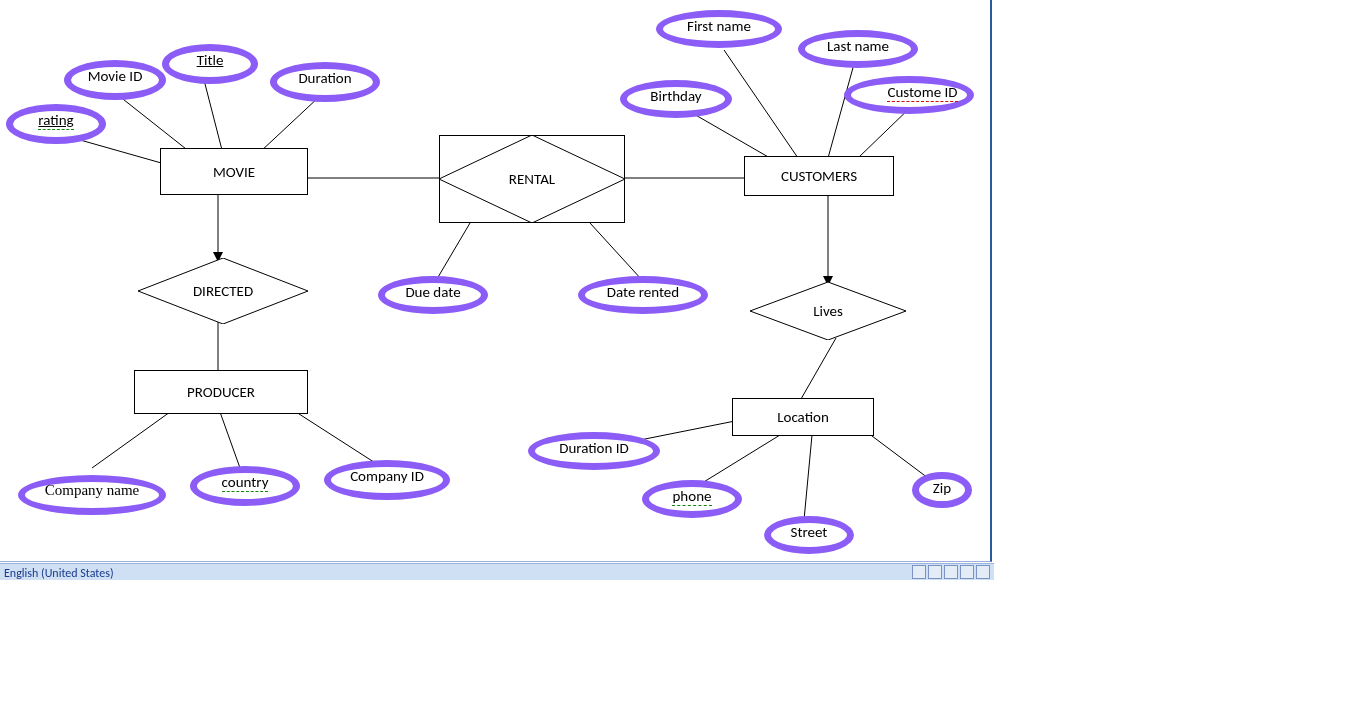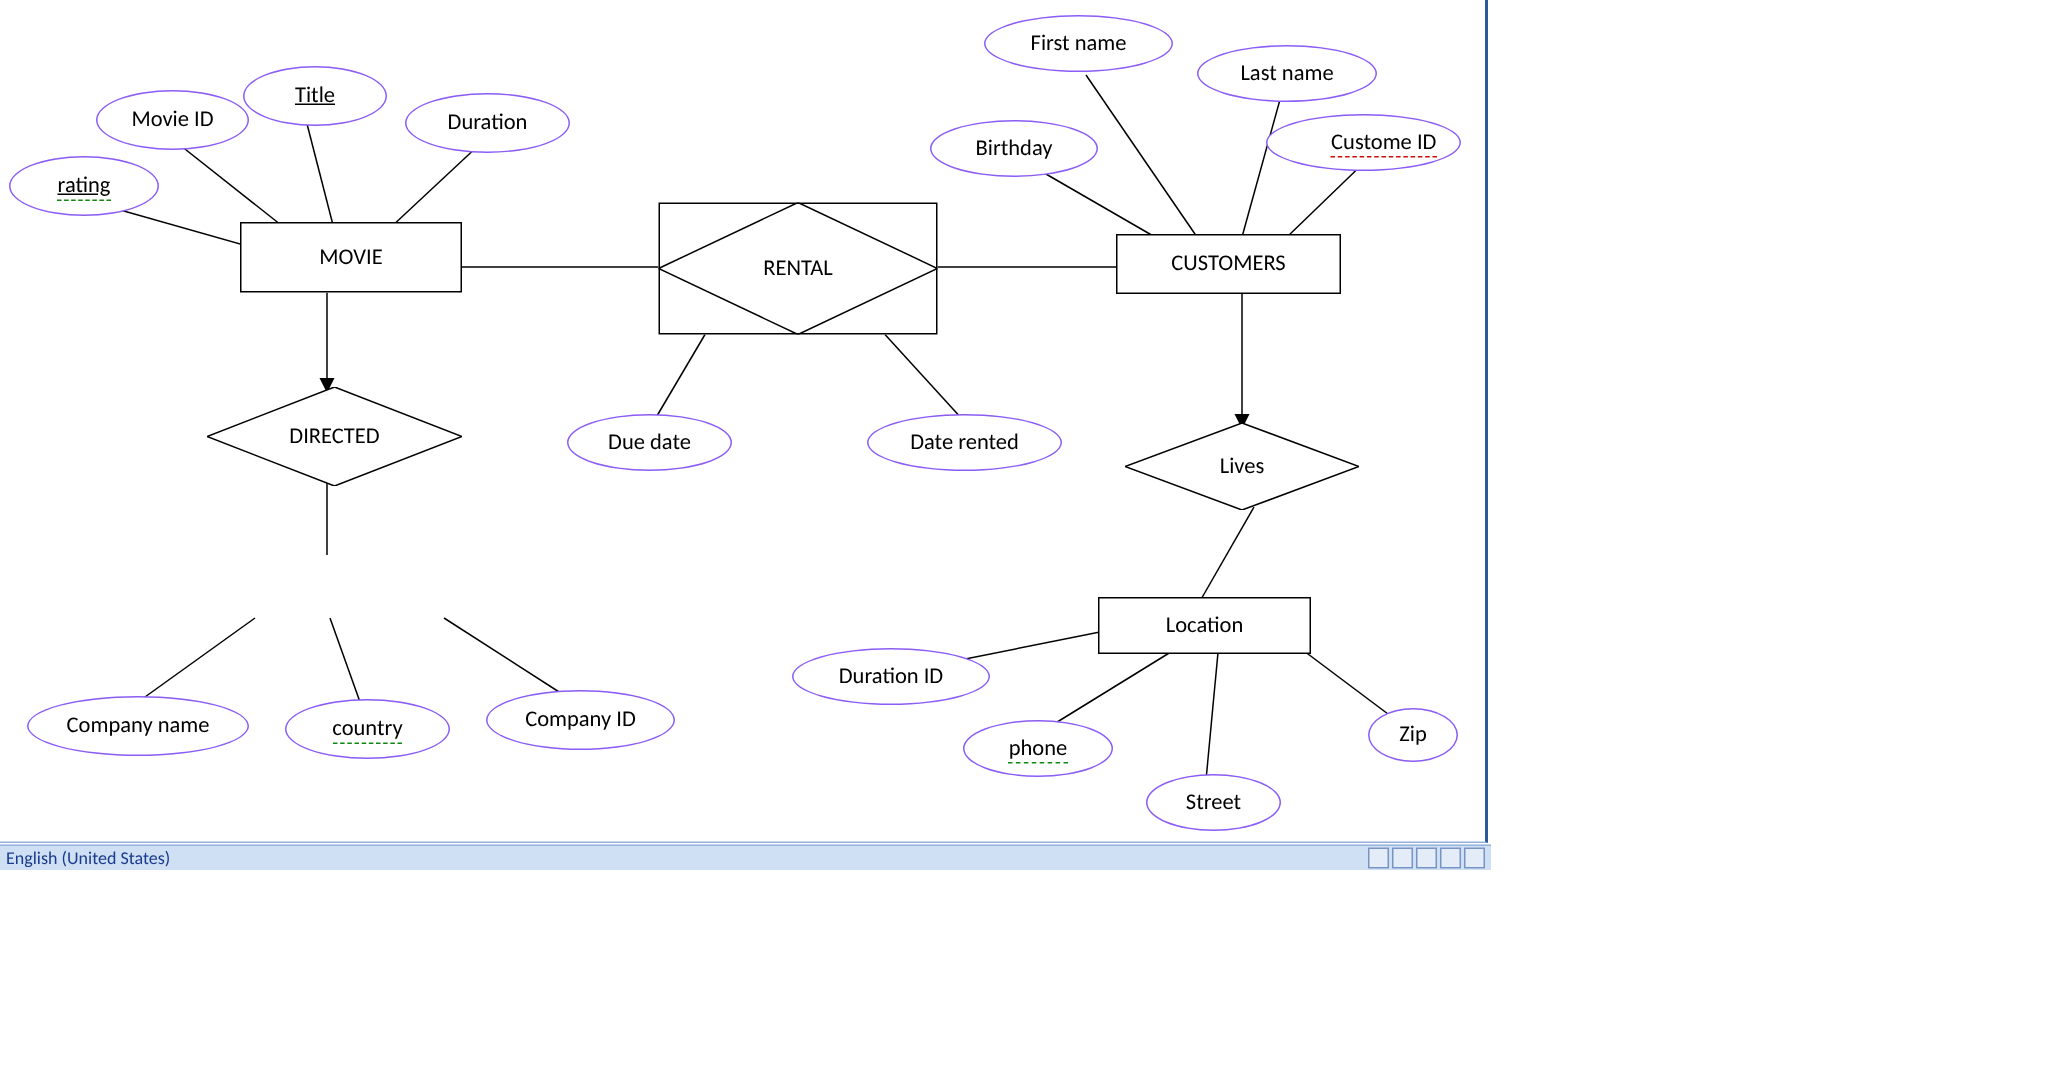"First name" .ellipse { align-items: center -> flex-start; border: 1px solid #8b5cf6 -> 7px solid #8b5cf6 }
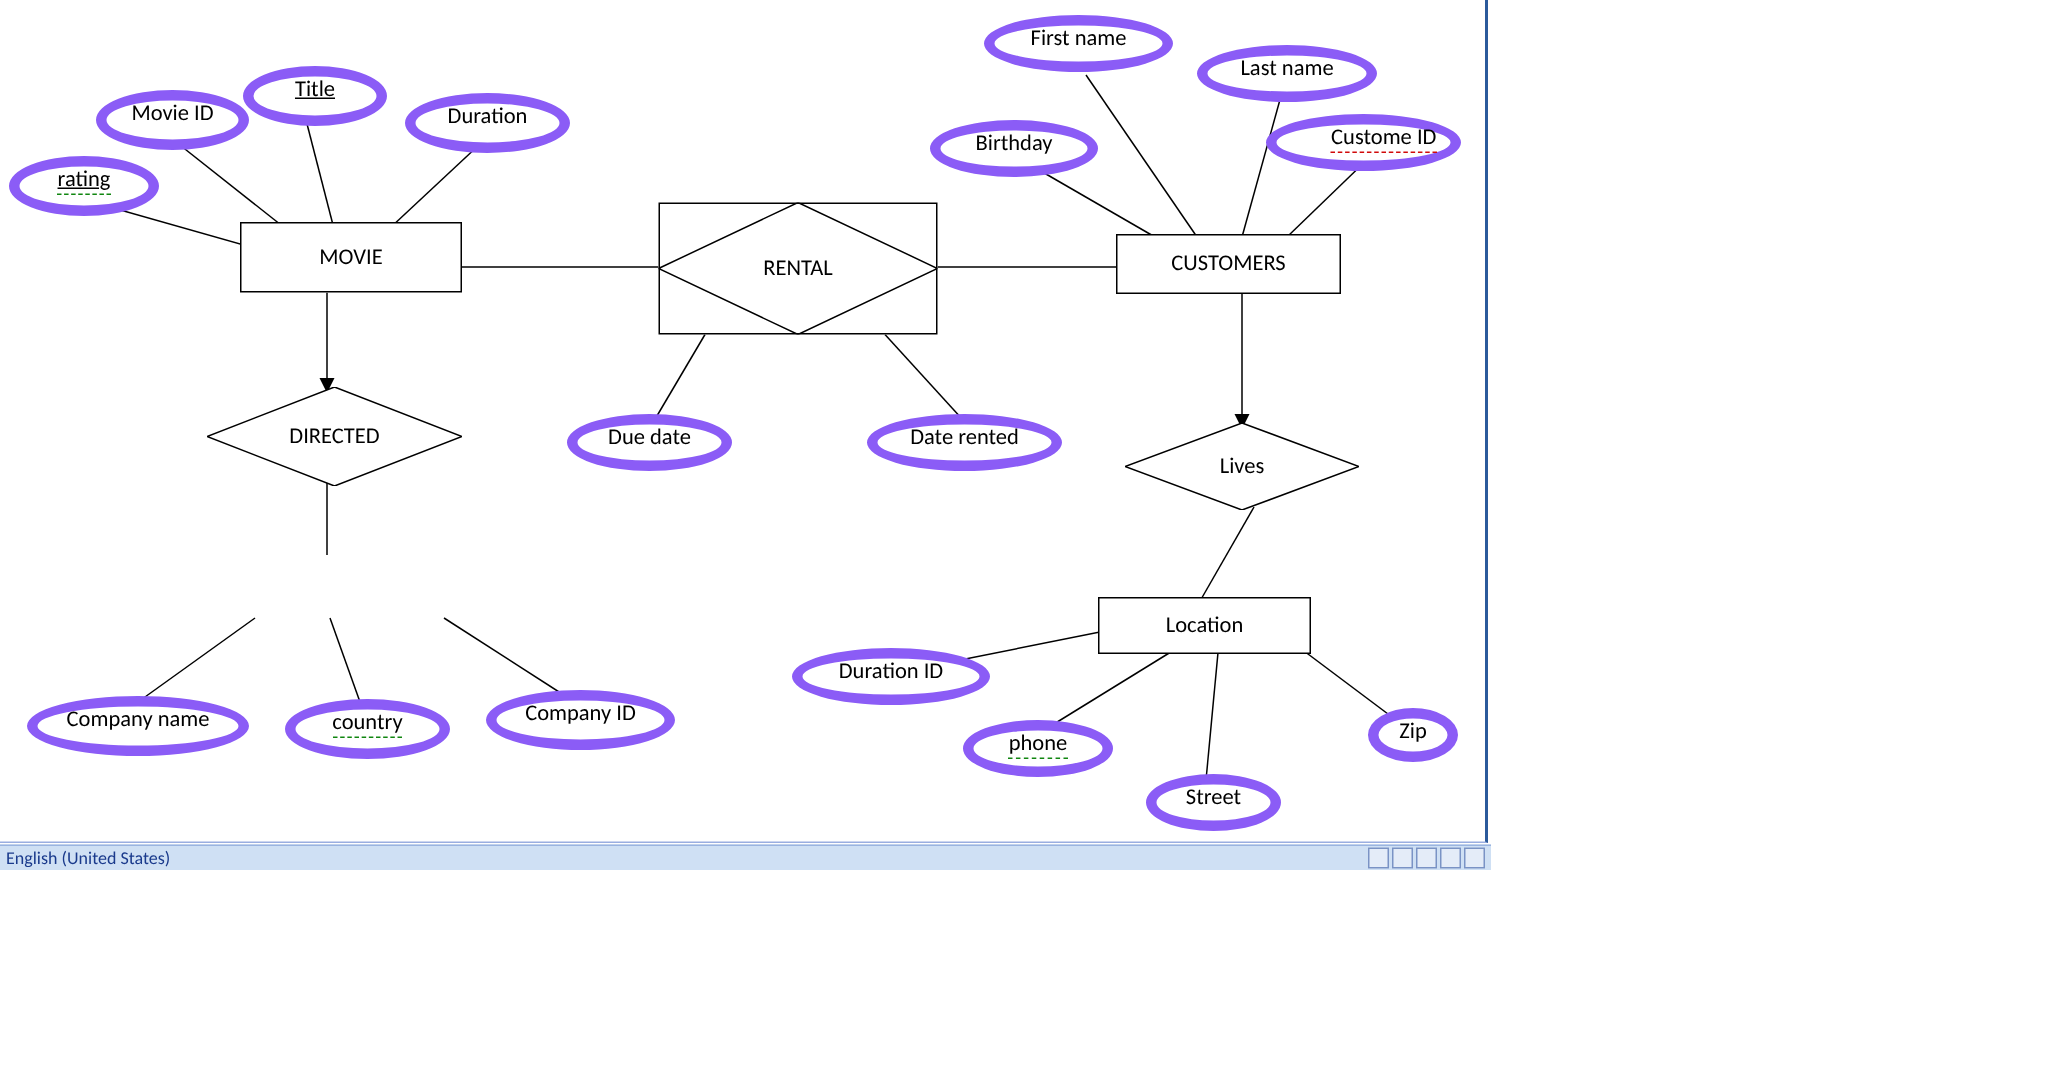"PRODUCER" div.shape { html: none -> <div> <span>PRODUCER</span> </div> }
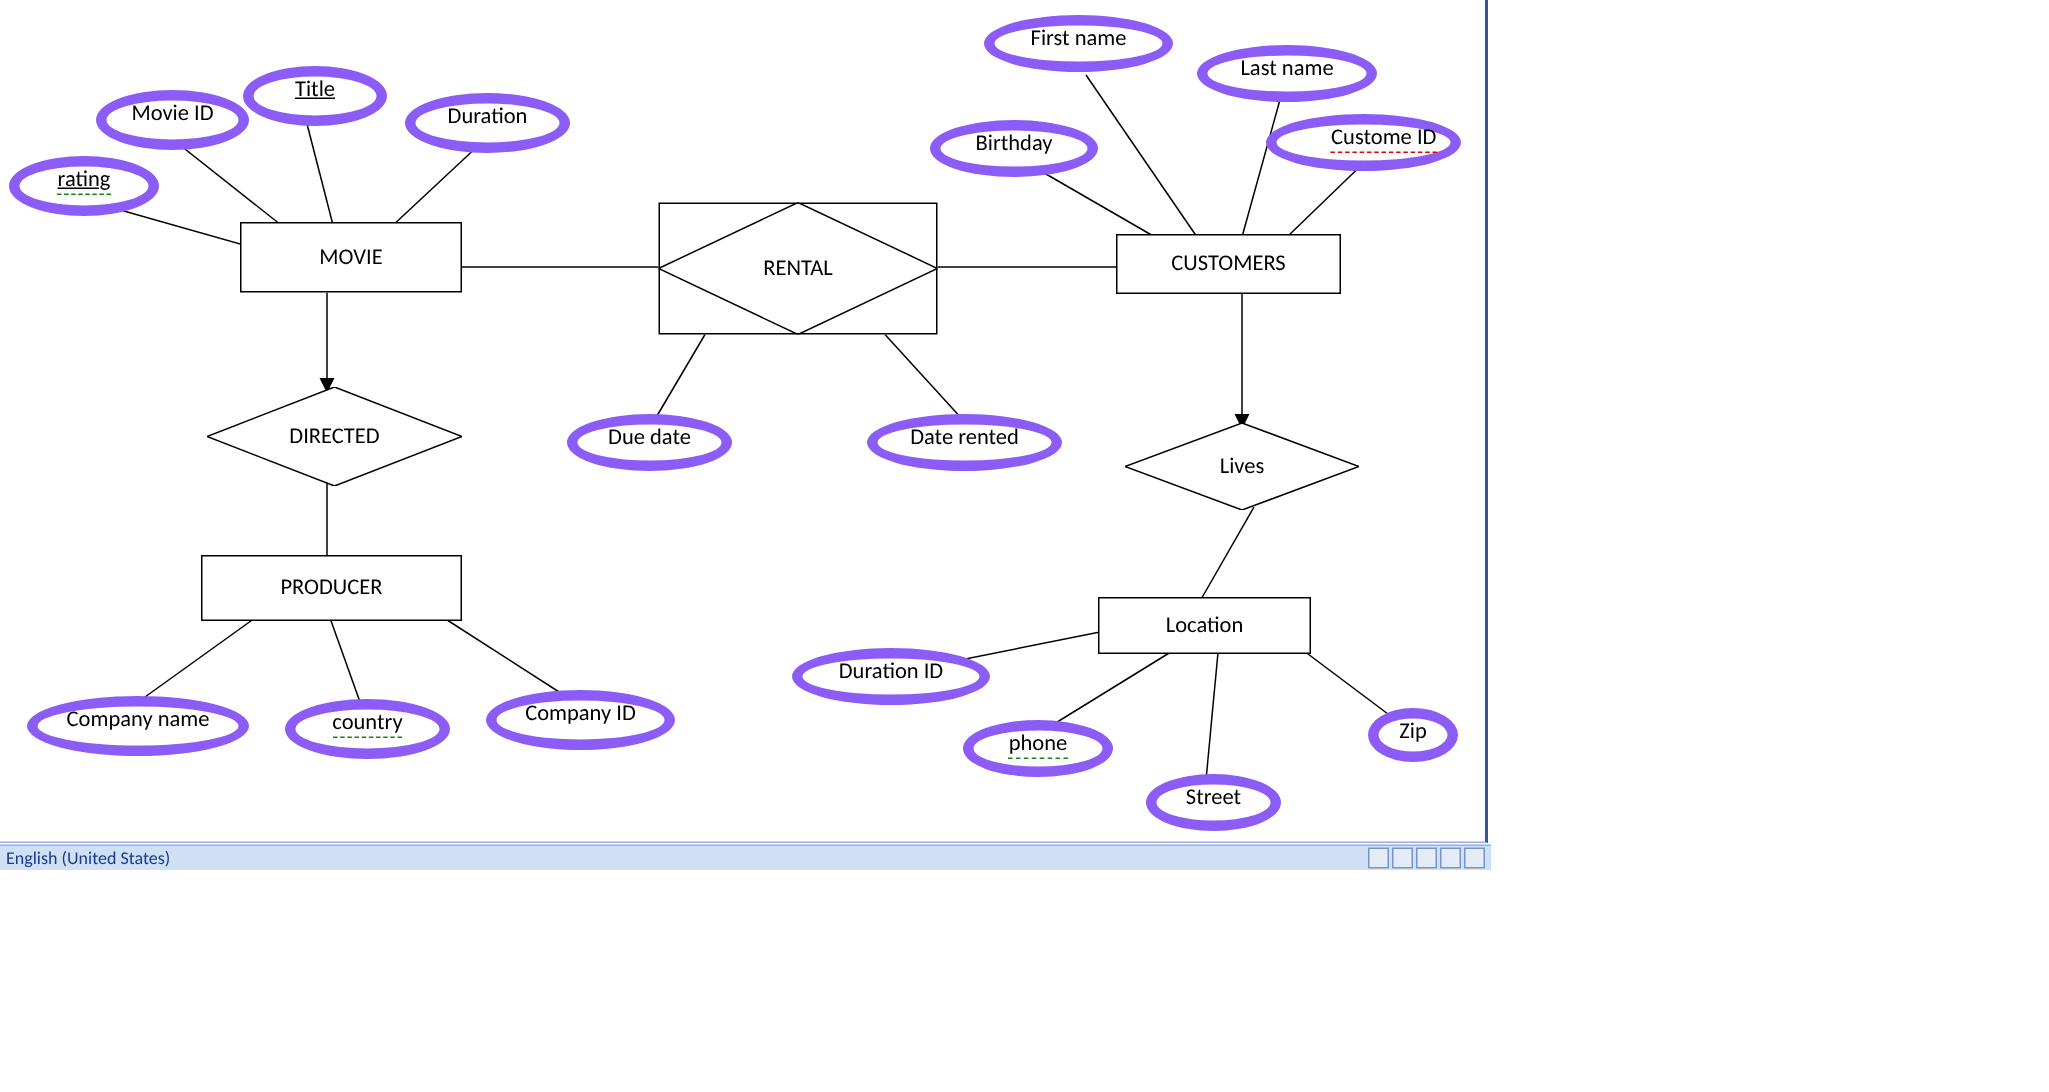"Company name" div.shape { font-family: none -> Liberation Serif, serif; top: 464px -> 475px }
